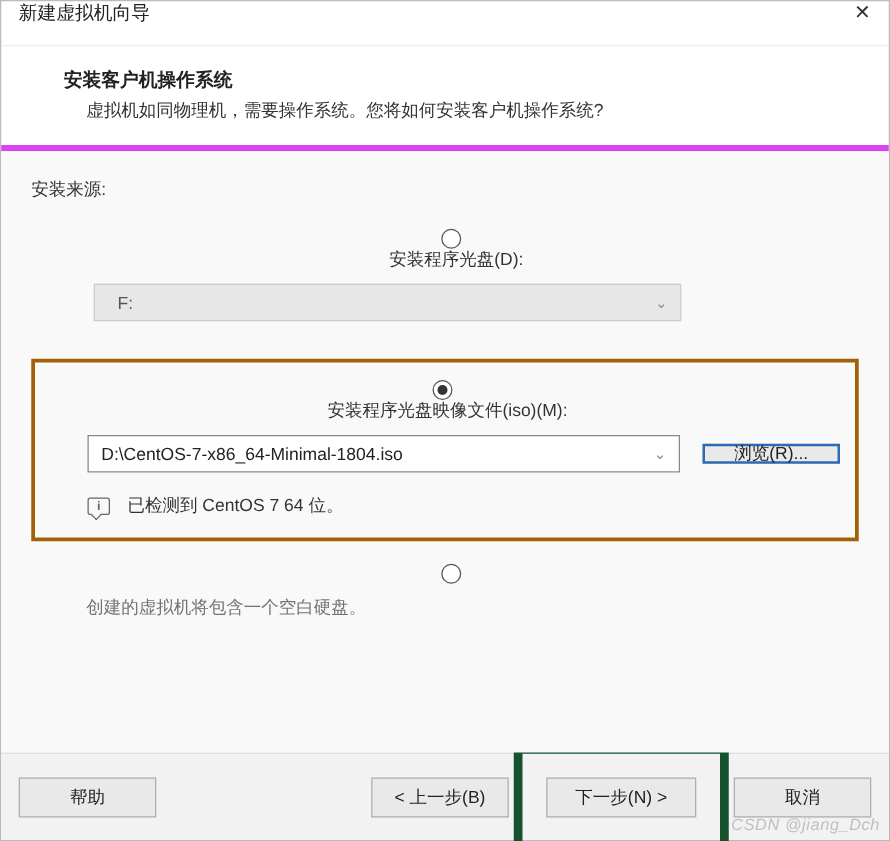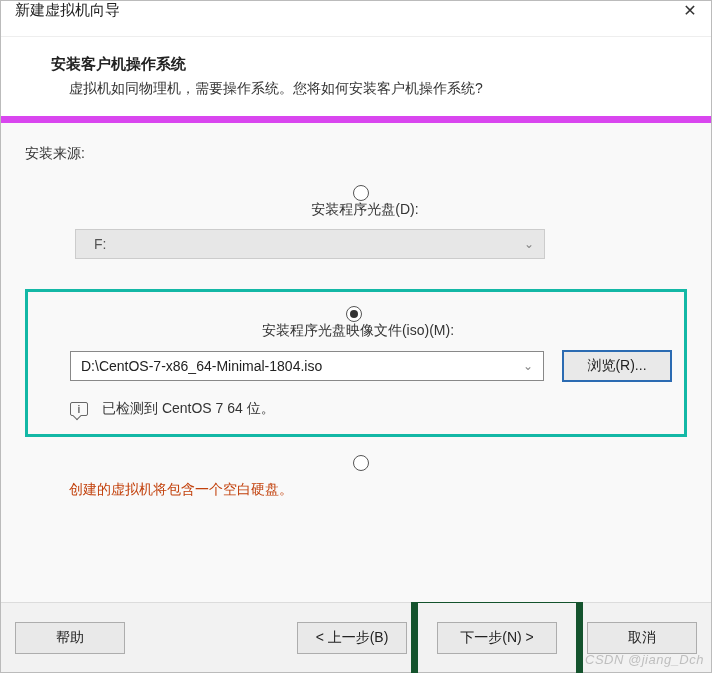"安装客户机操作系统" .header { border-bottom: 7px solid #d946ef -> 5px solid #d946ef }
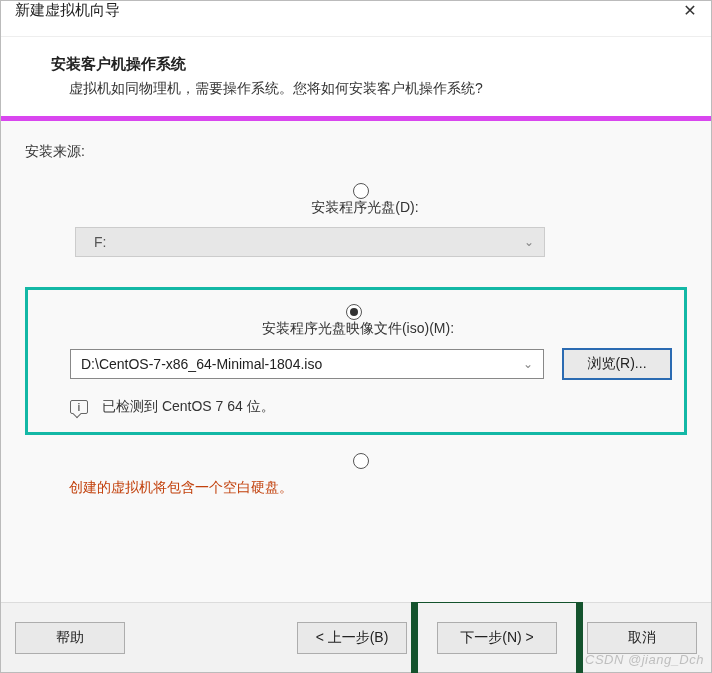"安装程序光盘映像文件(iso)(M):" .iso-box { border: 3px solid #14b8a6 -> 3px solid #a16207 }
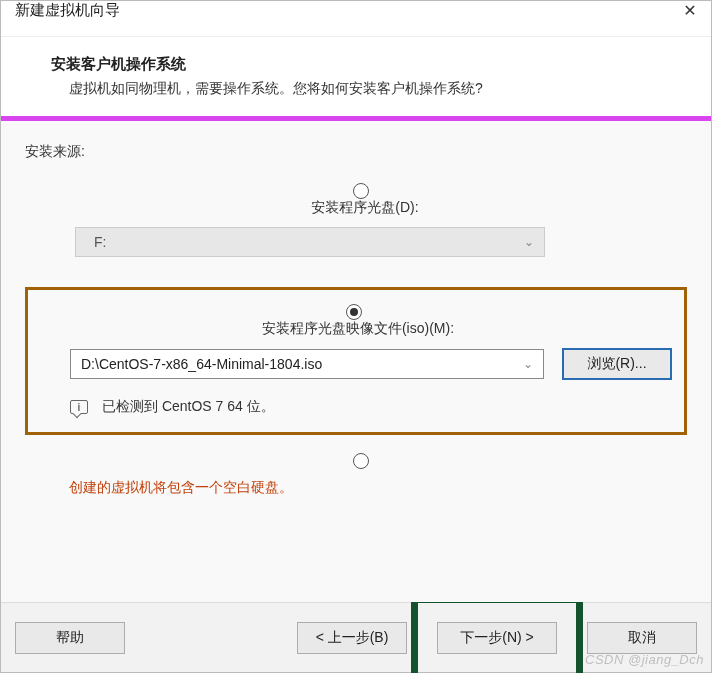"浏览(R)..." .browse-btn { height: 32px -> 16px }
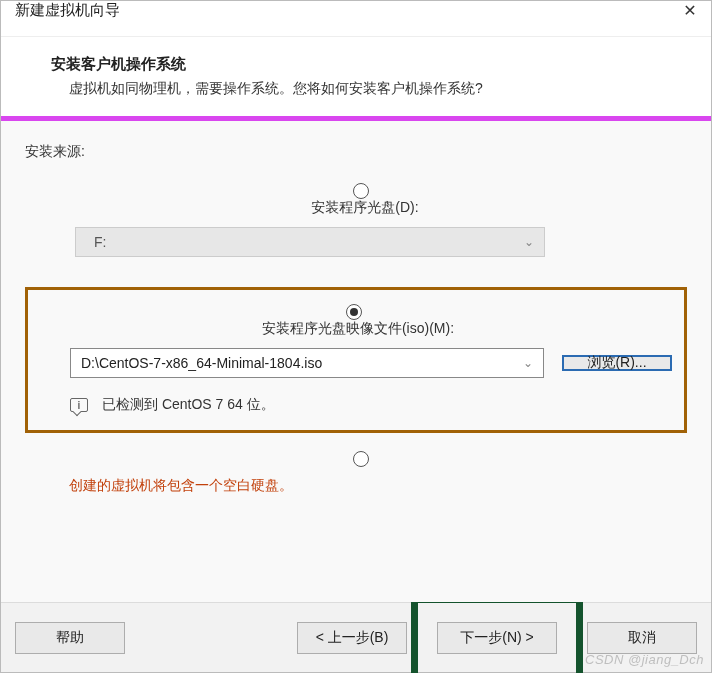"创建的虚拟机将包含一个空白硬盘。" .later-desc { color: #c2410c -> #737373 }
